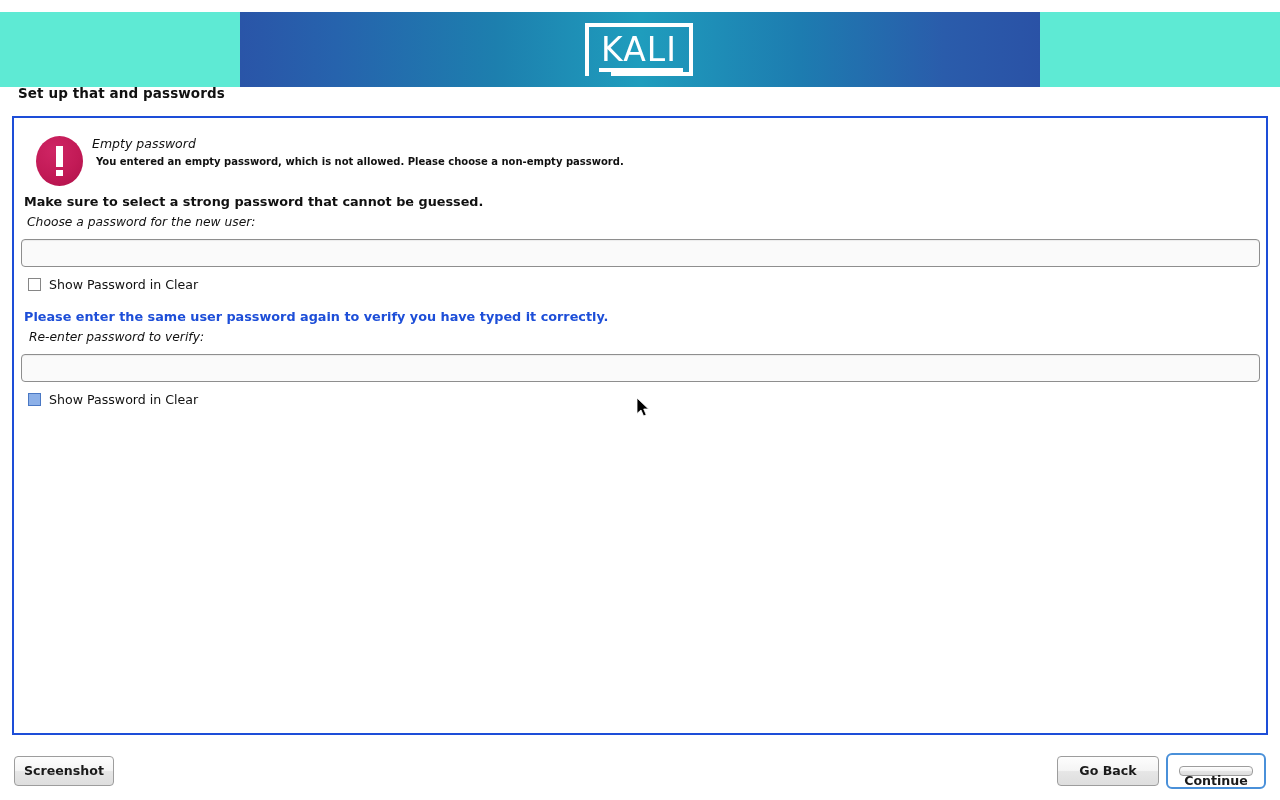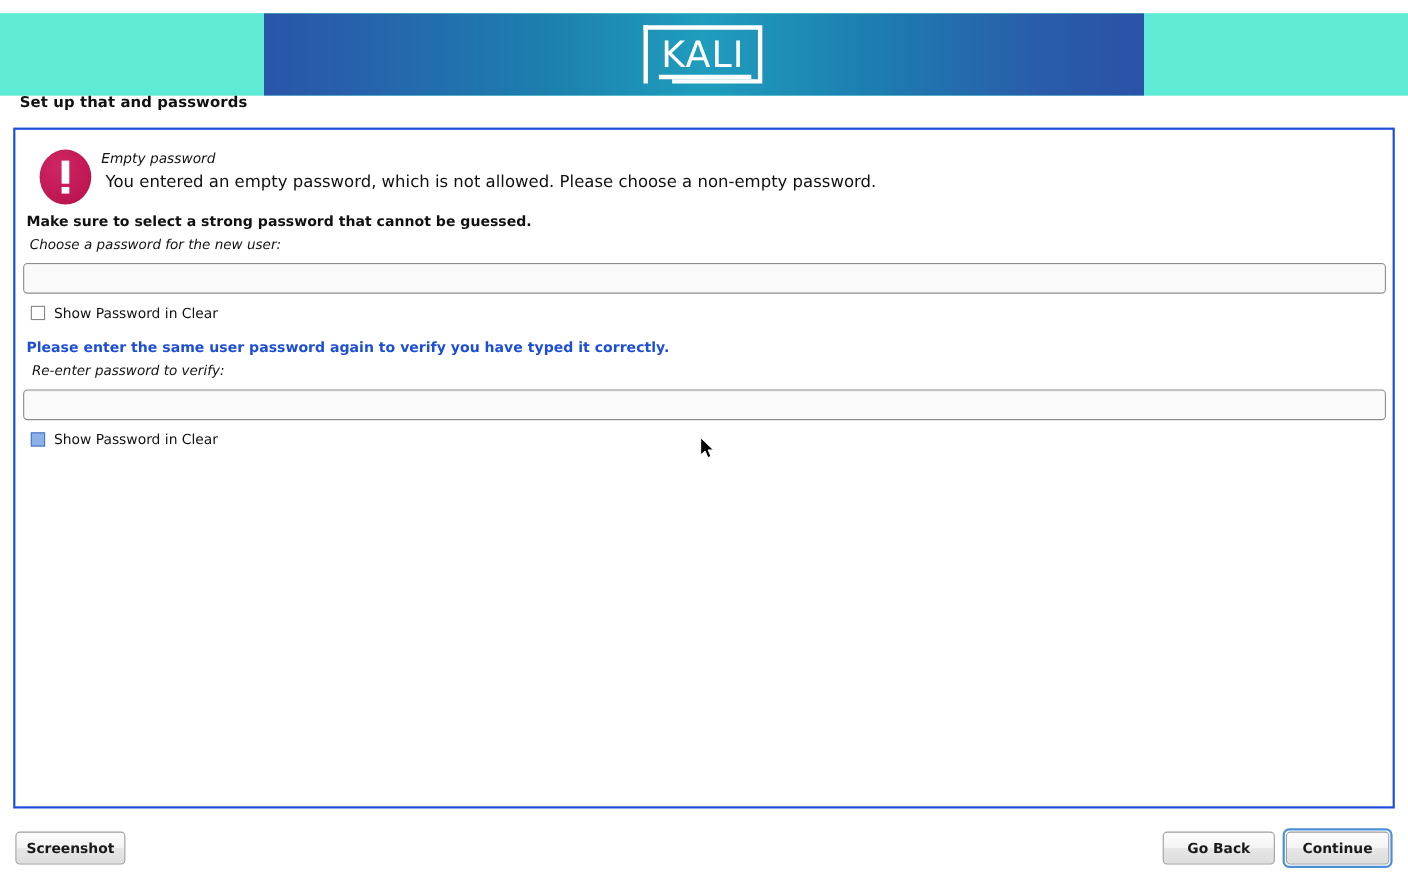"You entered an empty password," .error-body { font-size: 15px -> 10px; font-weight: normal -> bold }
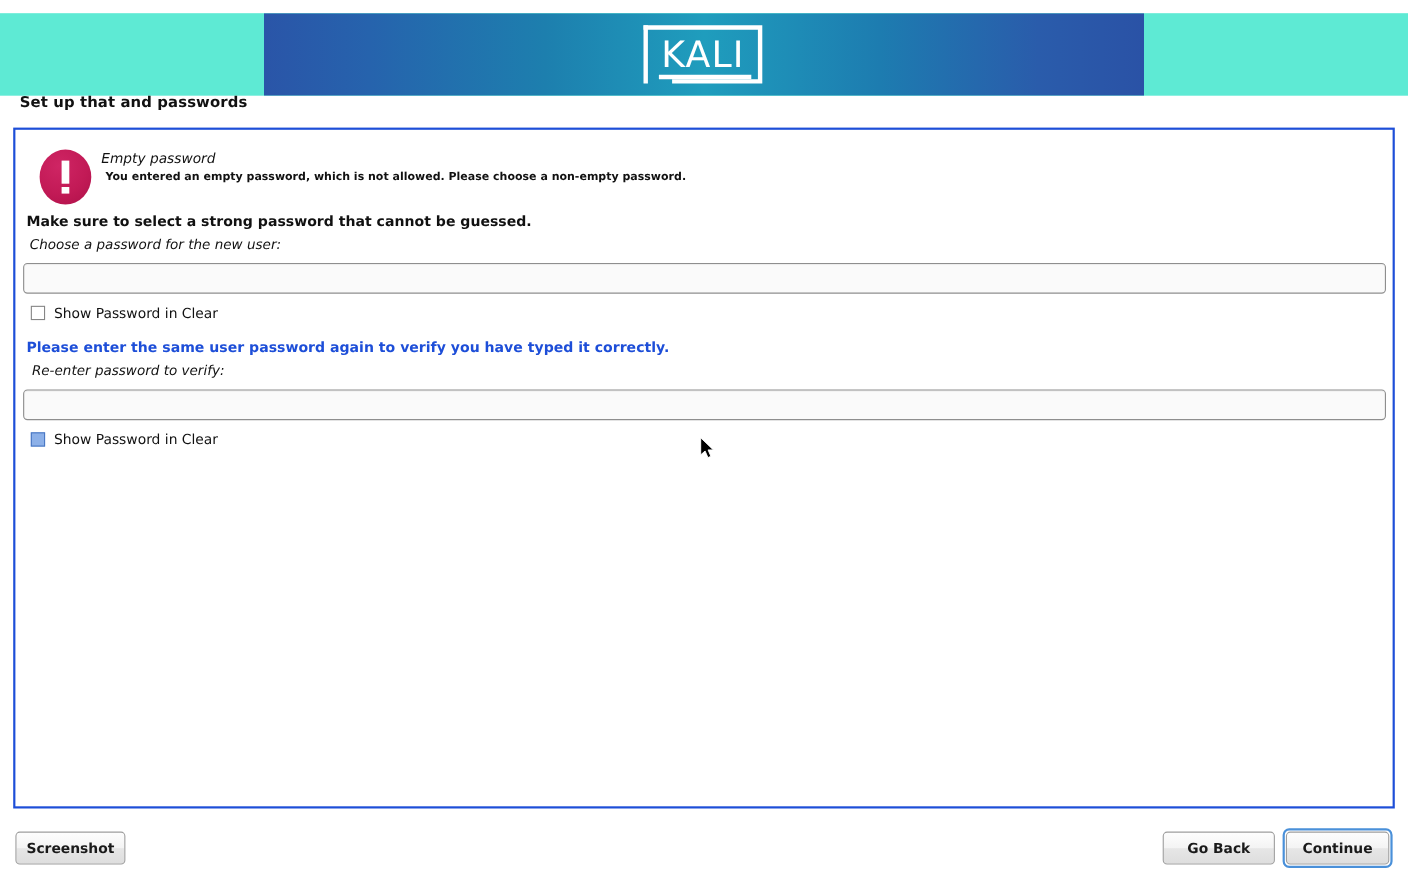"Continue" .btn-continue-wrap { padding: 1px -> 11px }
